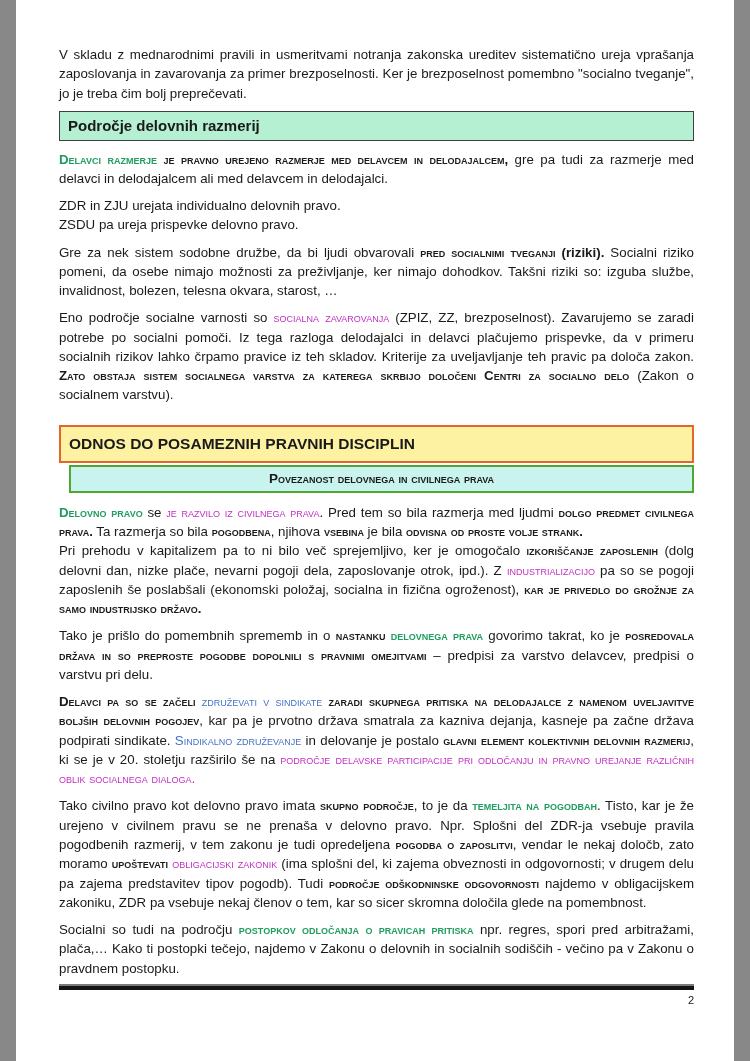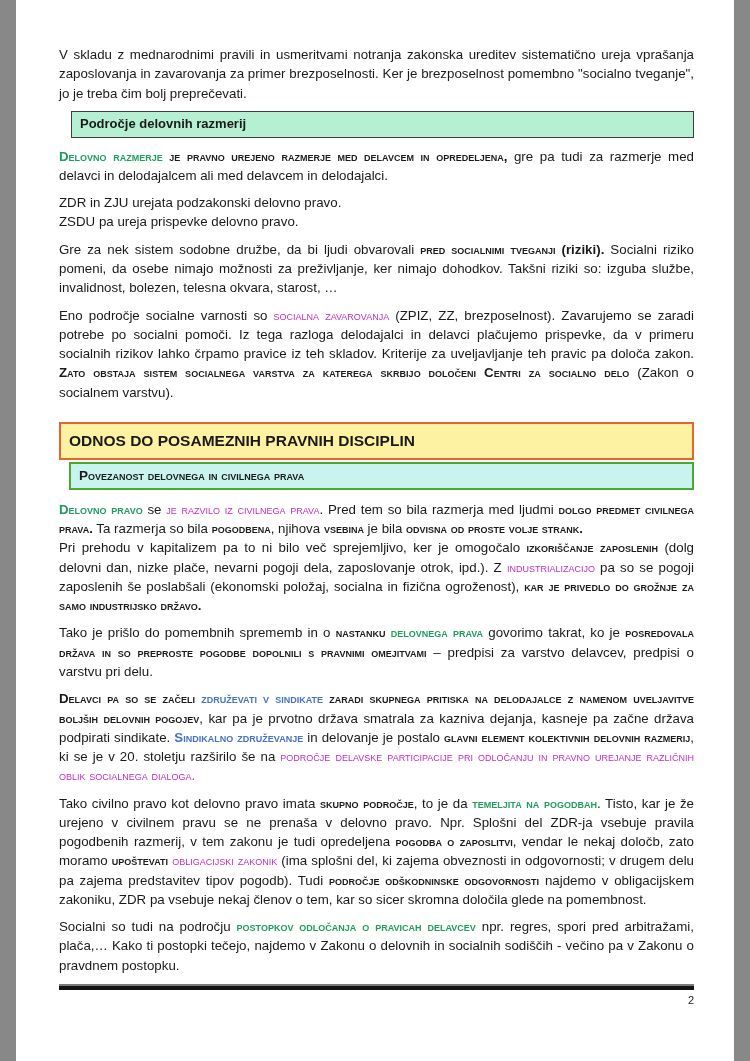"Področje delovnih razmerij" .h-green { font-size: 13px -> 15px; margin: 7px 0 9px 12px -> 7px 0 9px 0 }
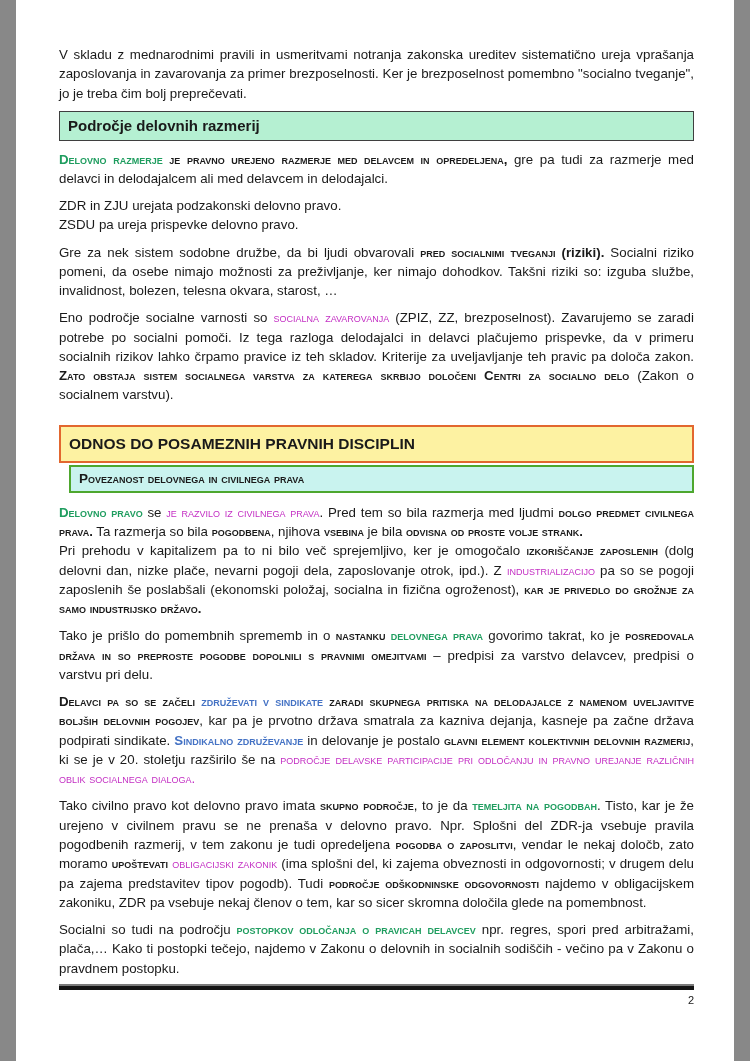"Delovno razmerje" span.run-green-sc { text: Delovno -> Delavci }
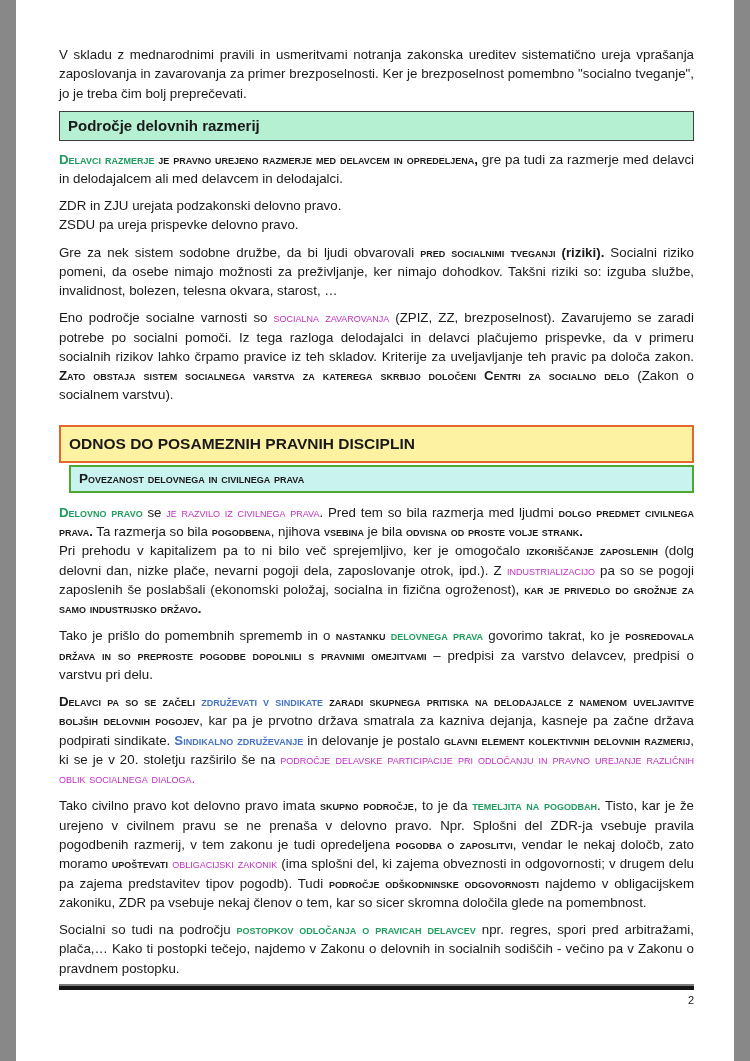"je pravno urejeno razmerje med" span.run-bold-sc { text: opredeljena -> delodajalcem }
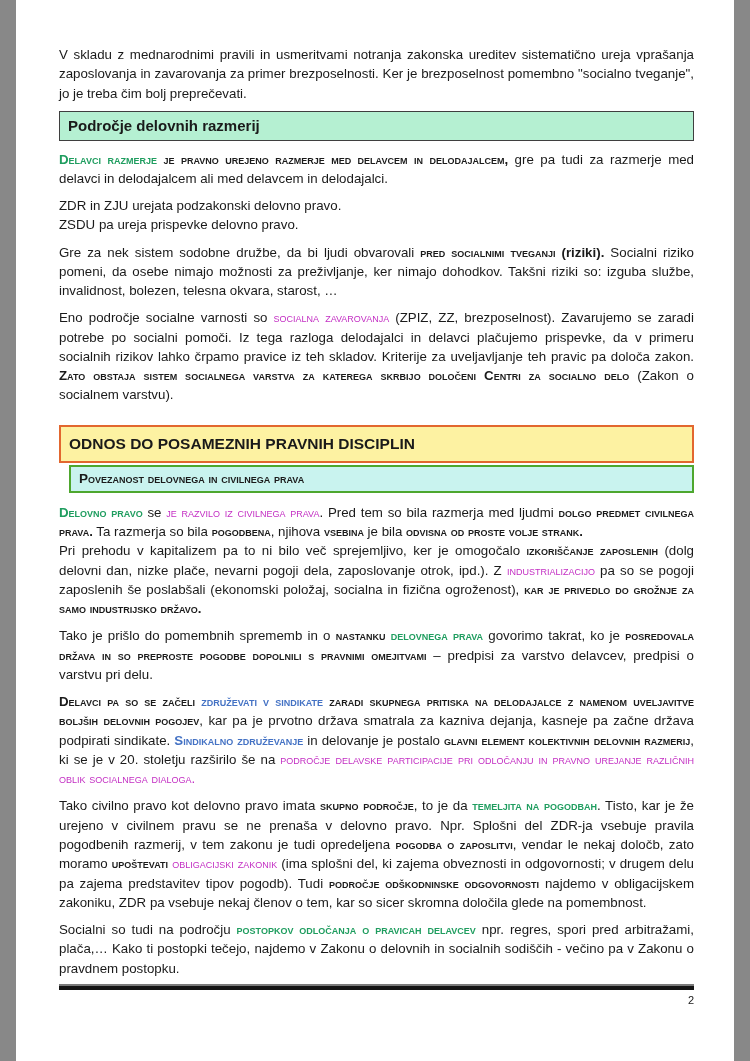"ZDR in ZJU urejata podzakonski" span.run-plain { text: podzakonski delovno -> individualno delovnih }
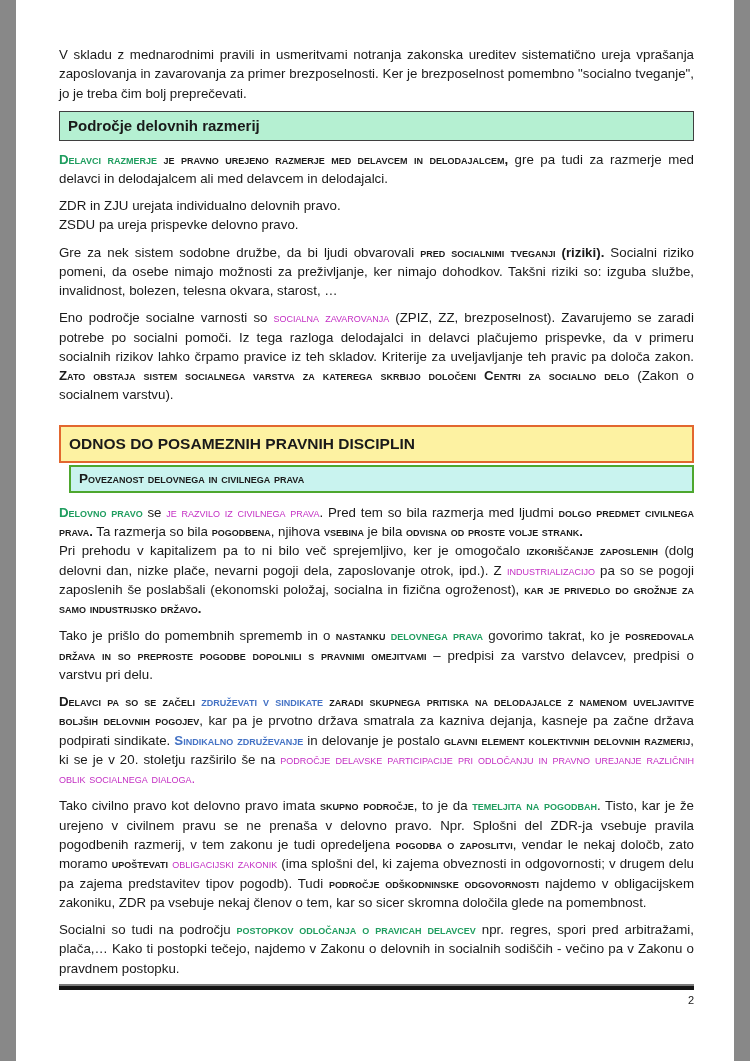"Povezanost delovnega in civilnega prava" .h-cyan { text-align: none -> center }
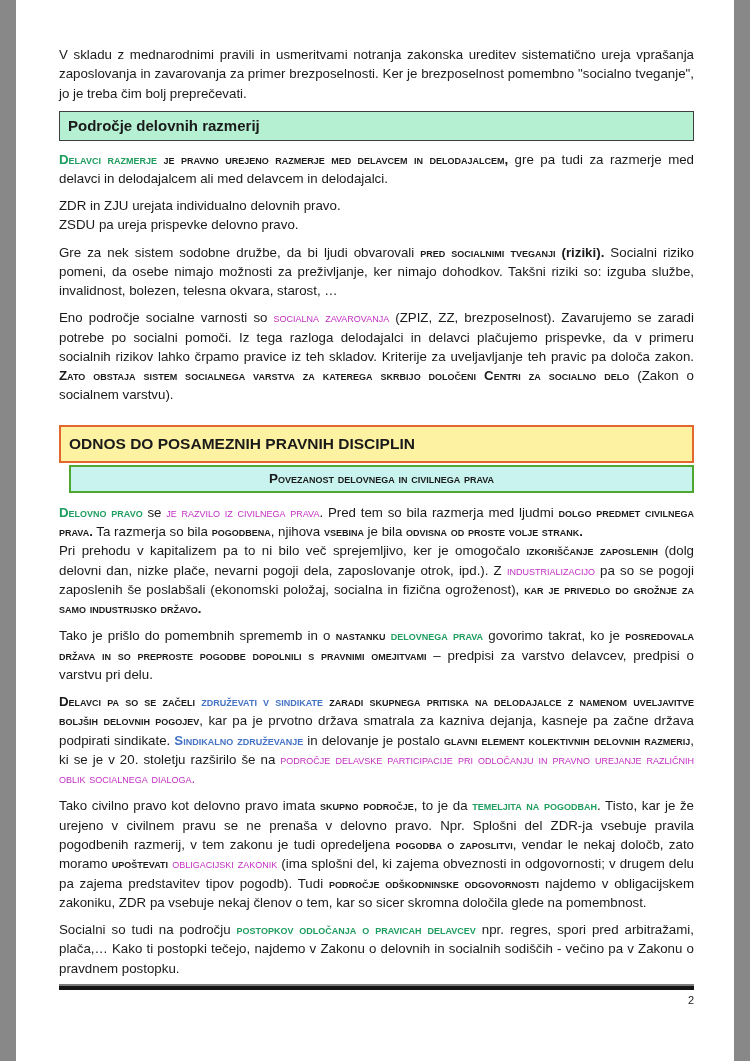"združevati v sindikate" .run-blue-sc { font-weight: 700 -> 400 }
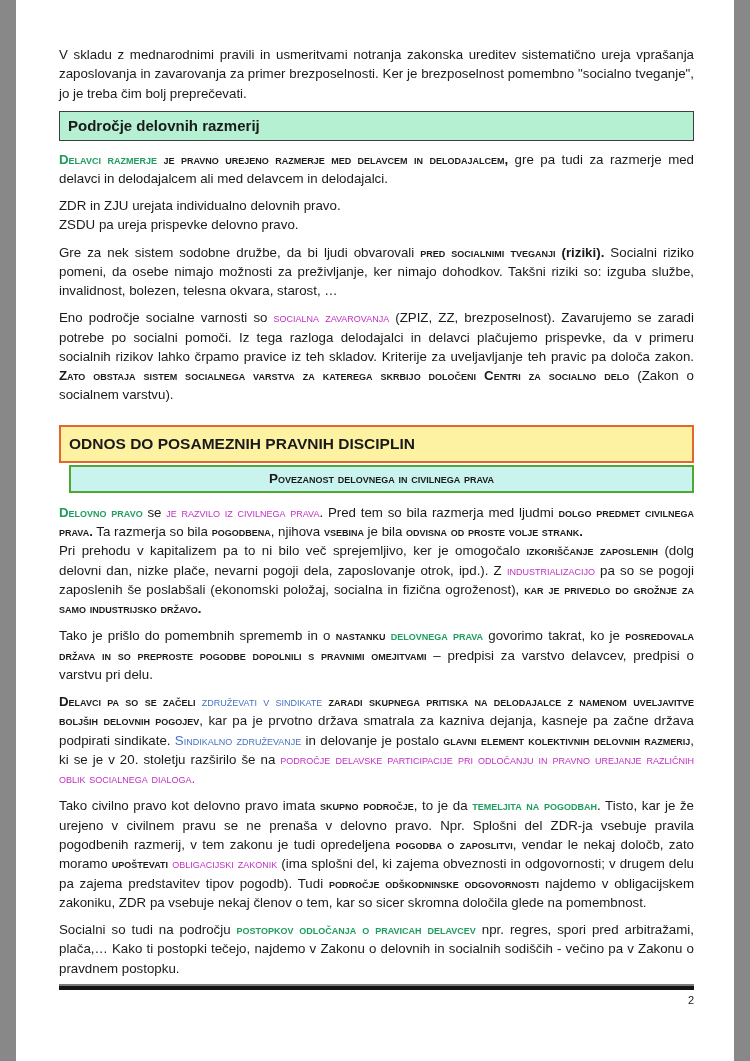"postopkov odločanja o pravicah delavcev" span.run-green-sc { text: delavcev -> pritiska }
